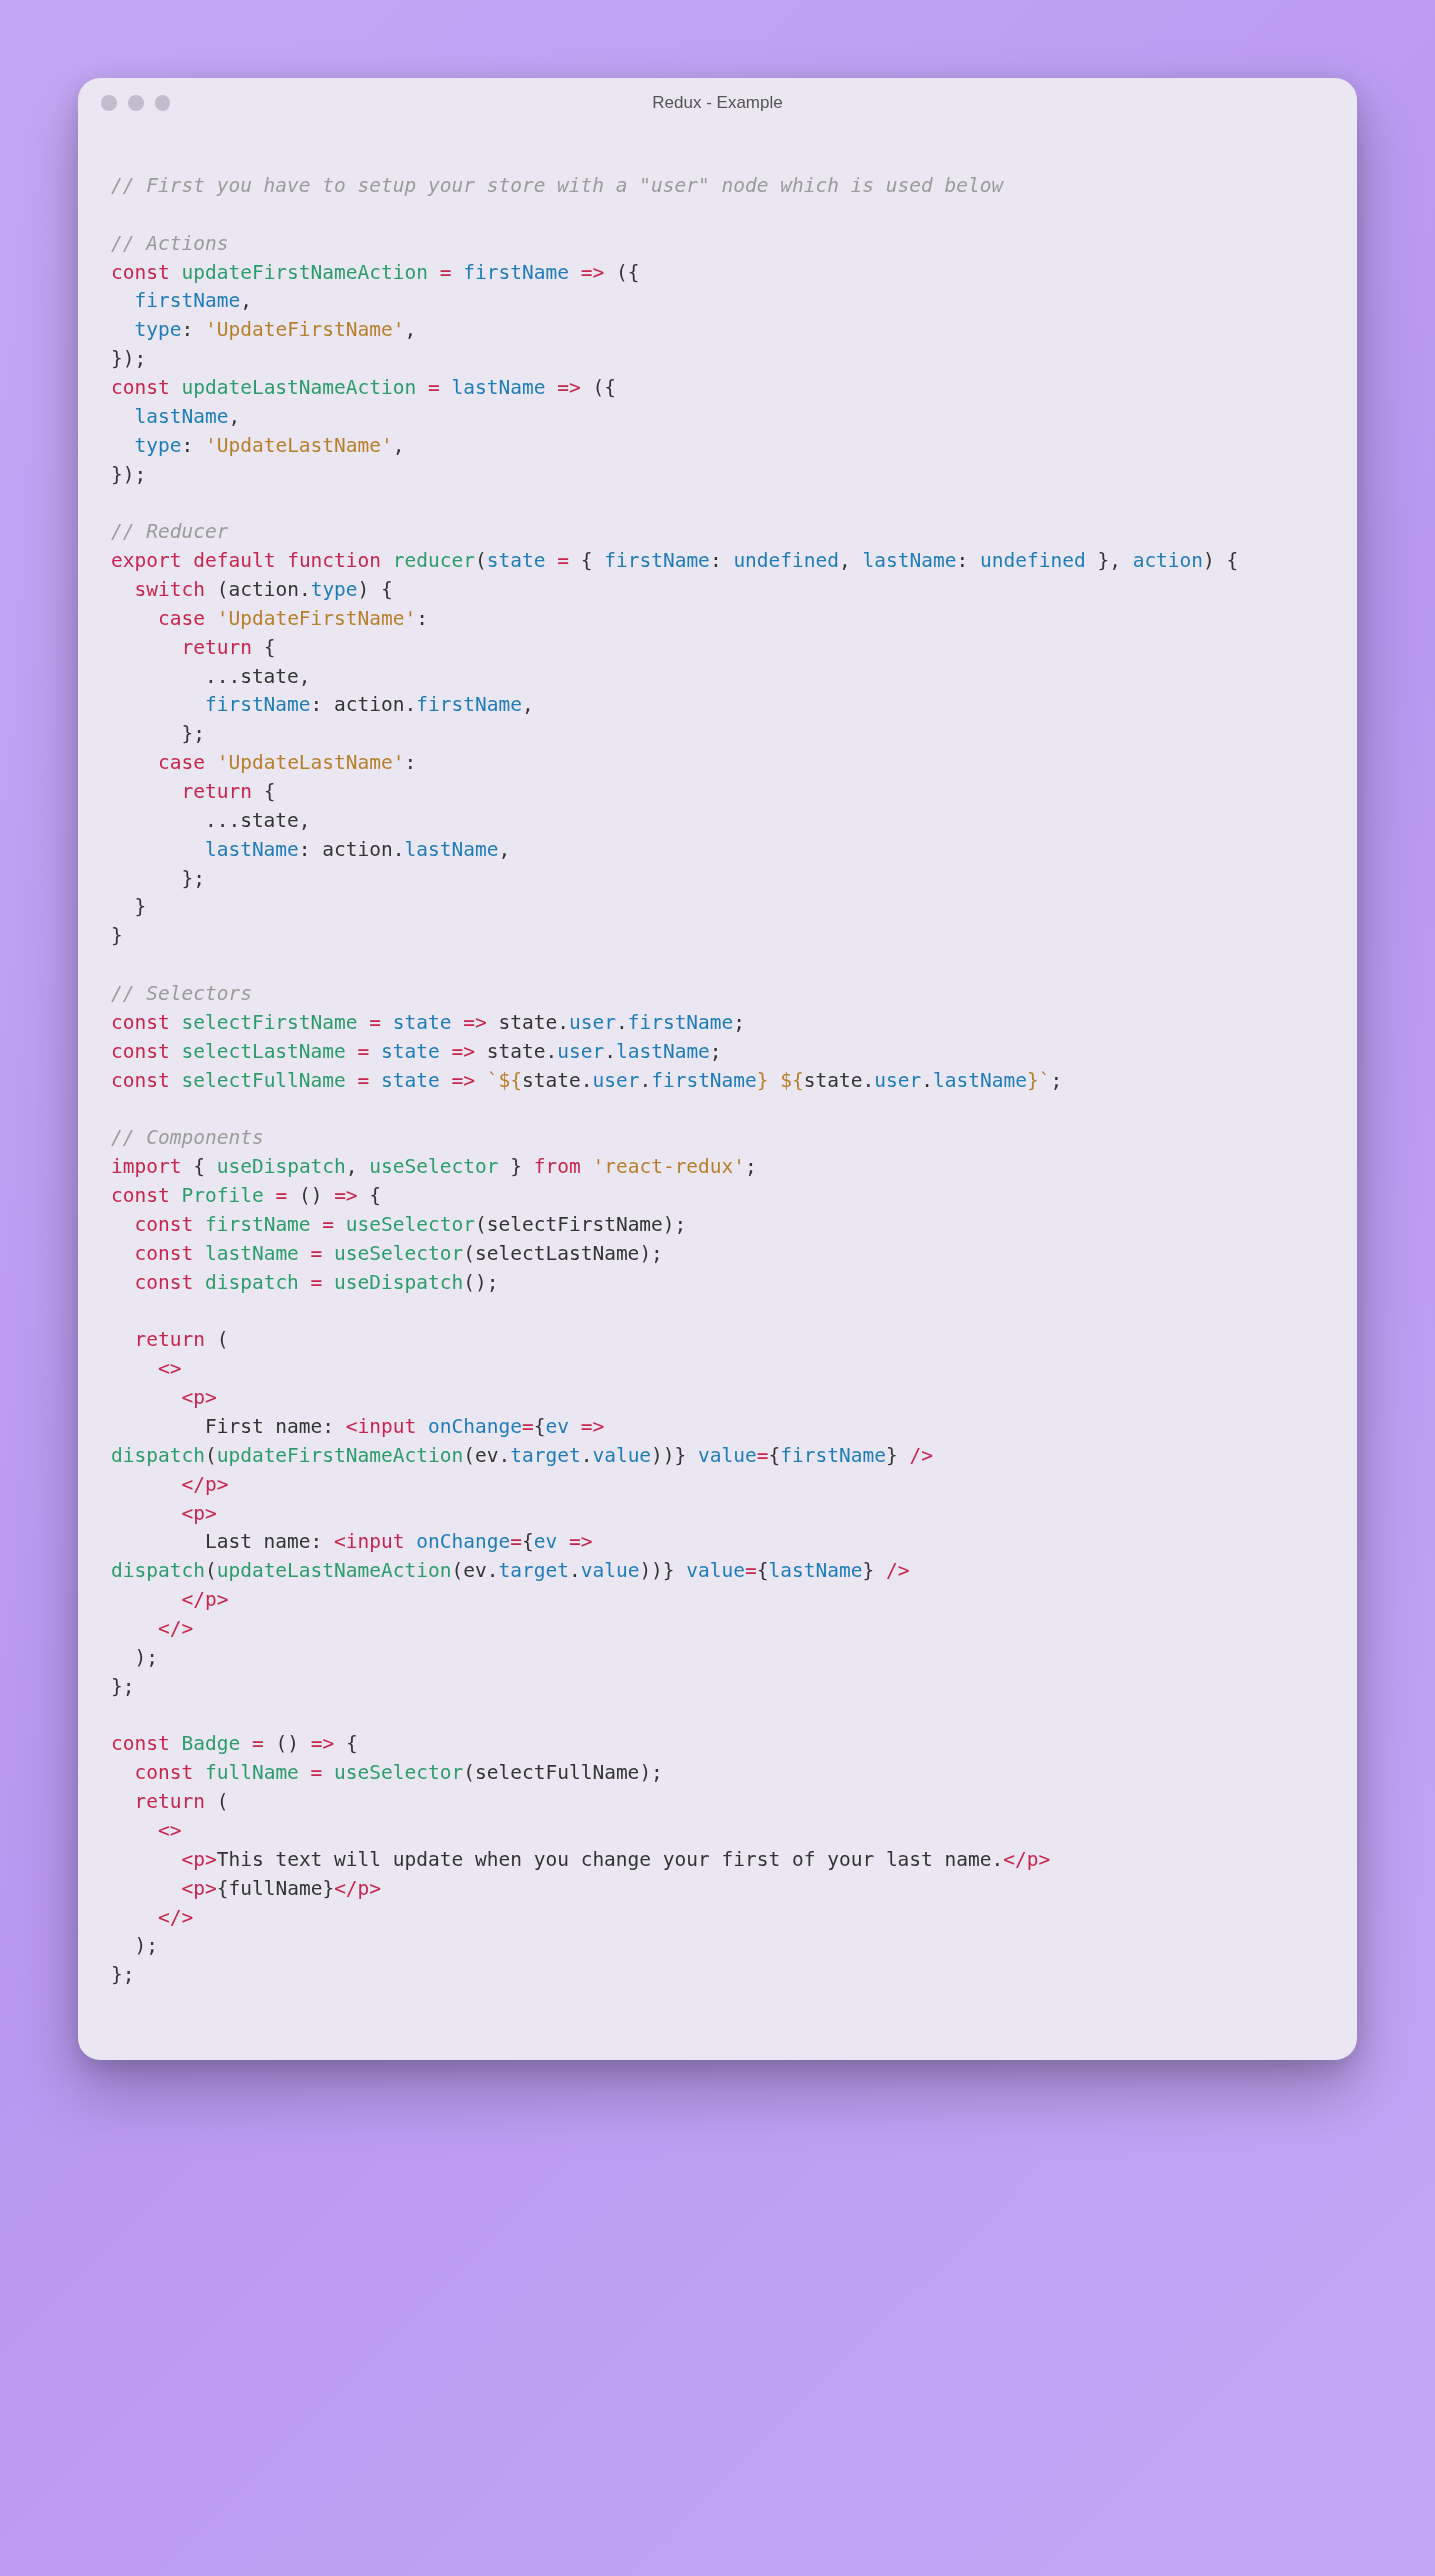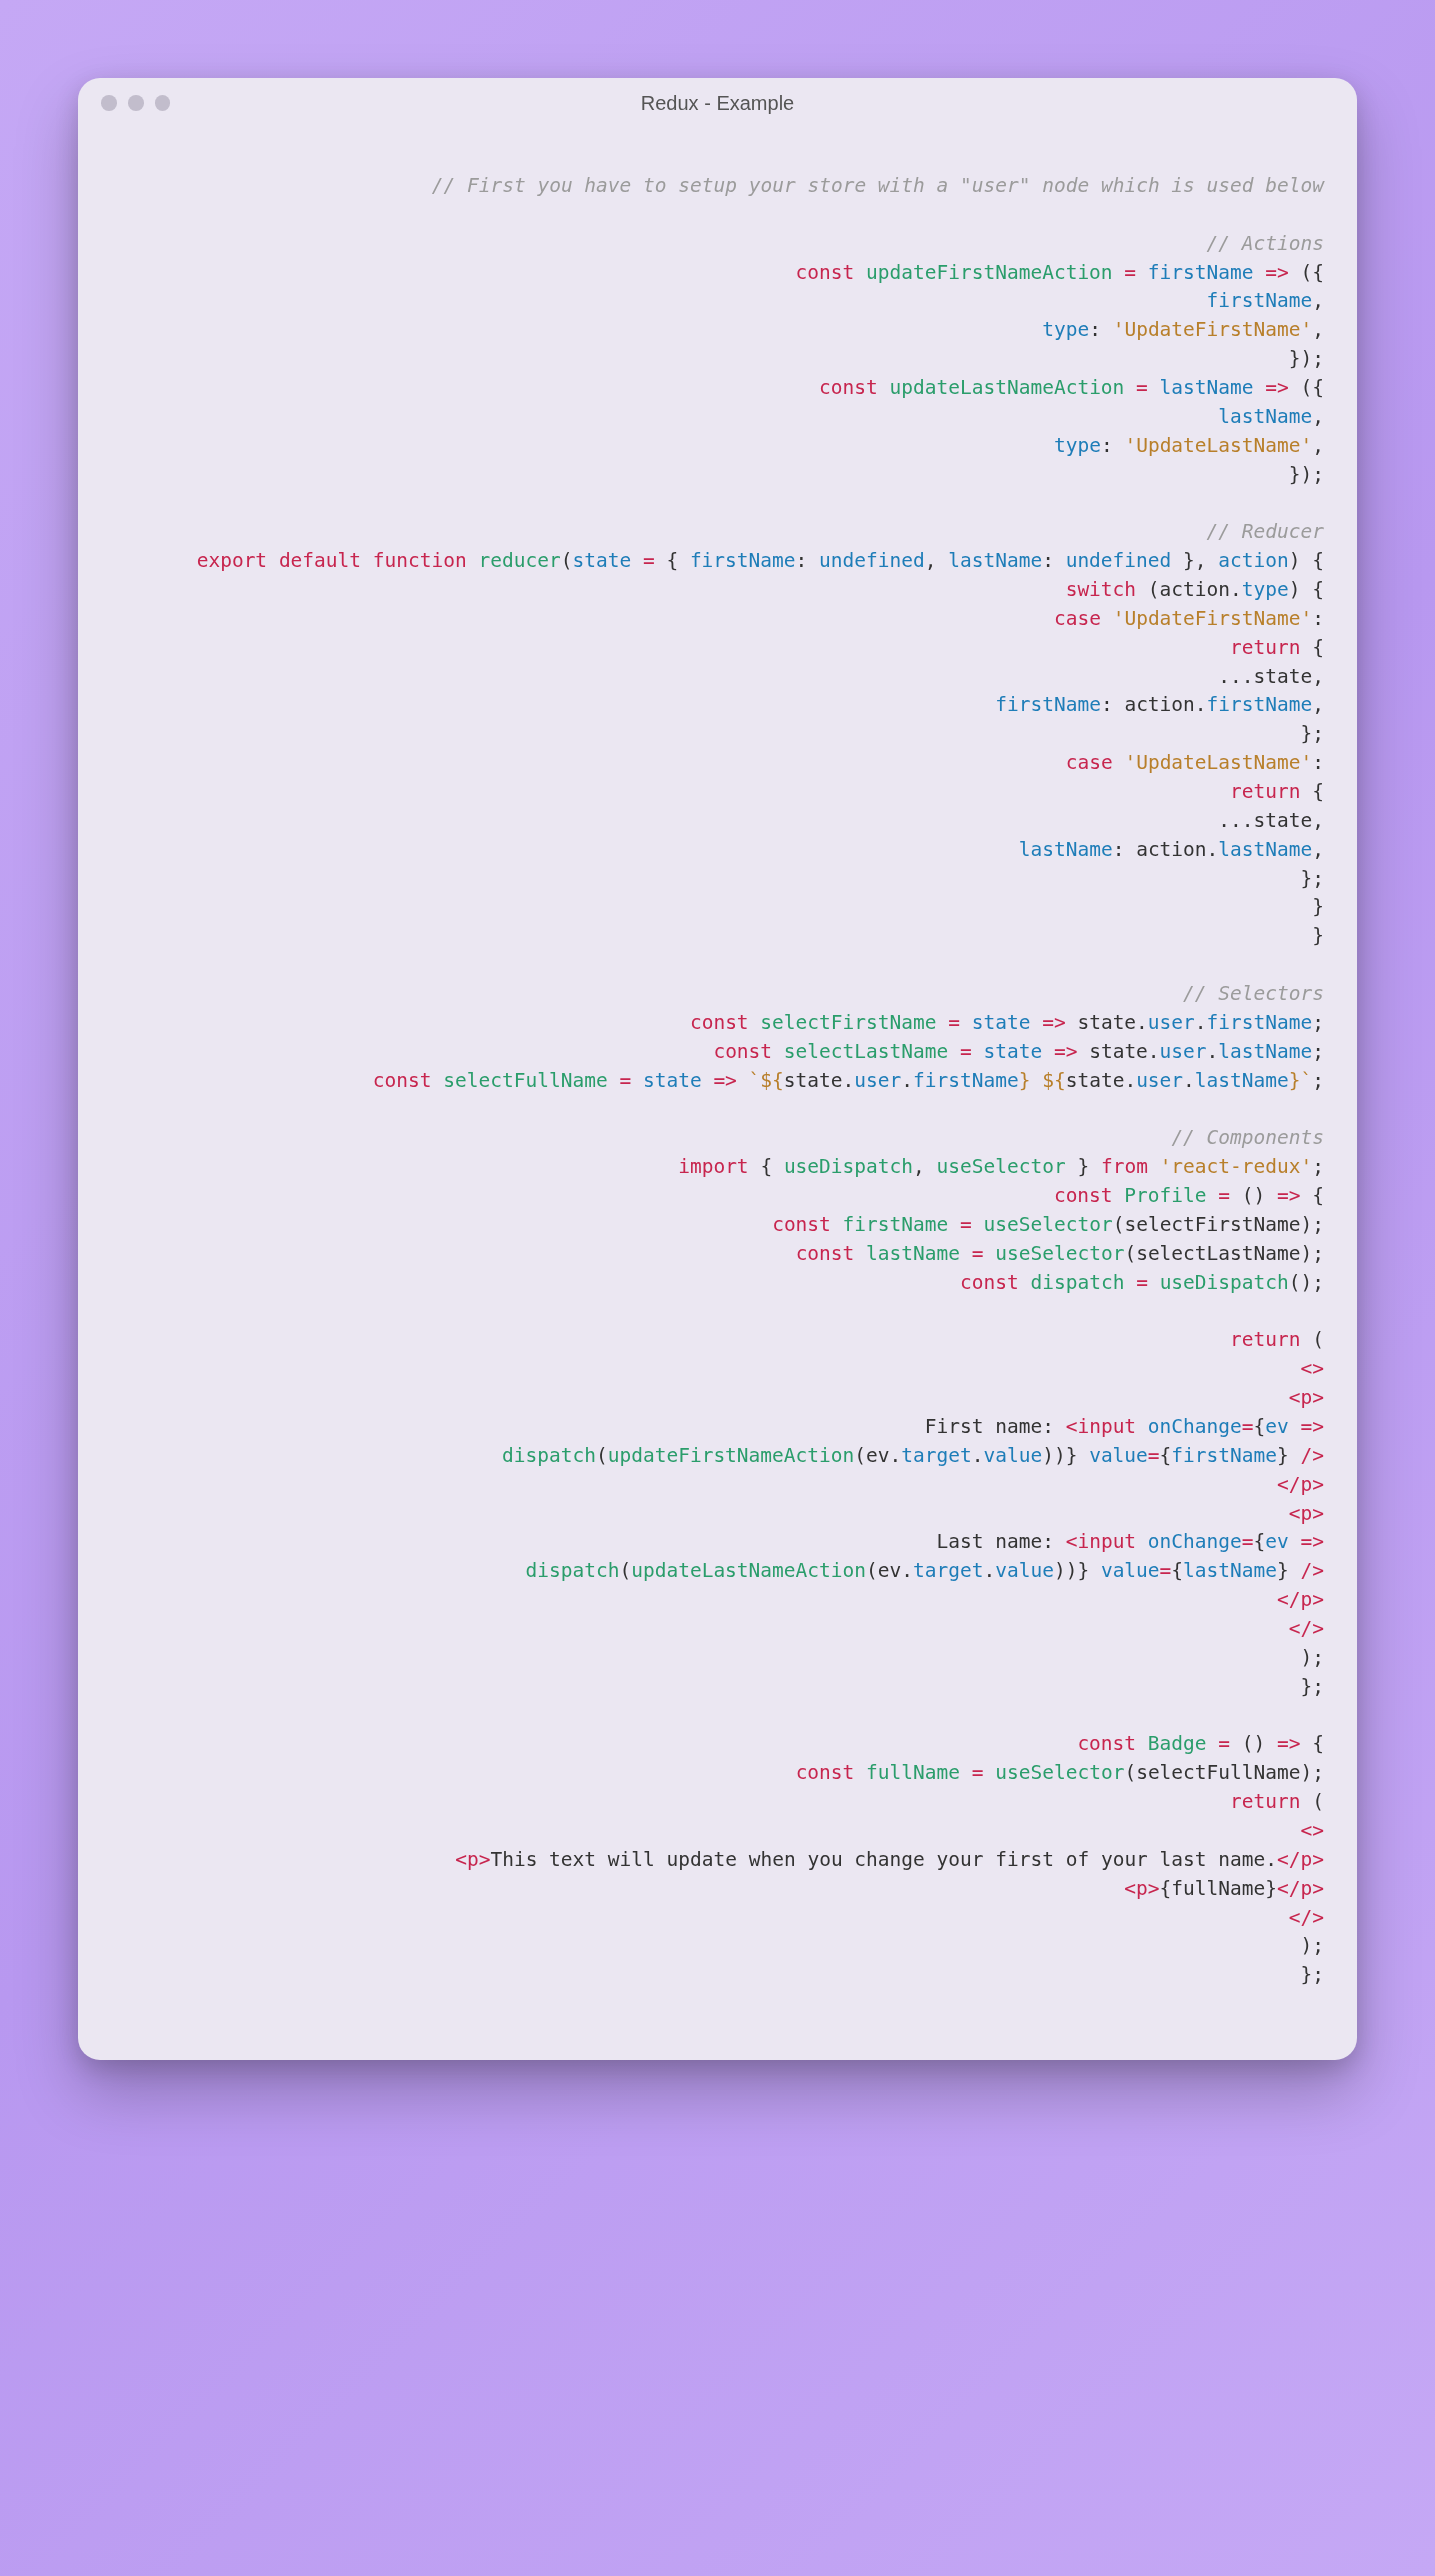"Redux - Example" .title { font-size: 20px -> 17px }
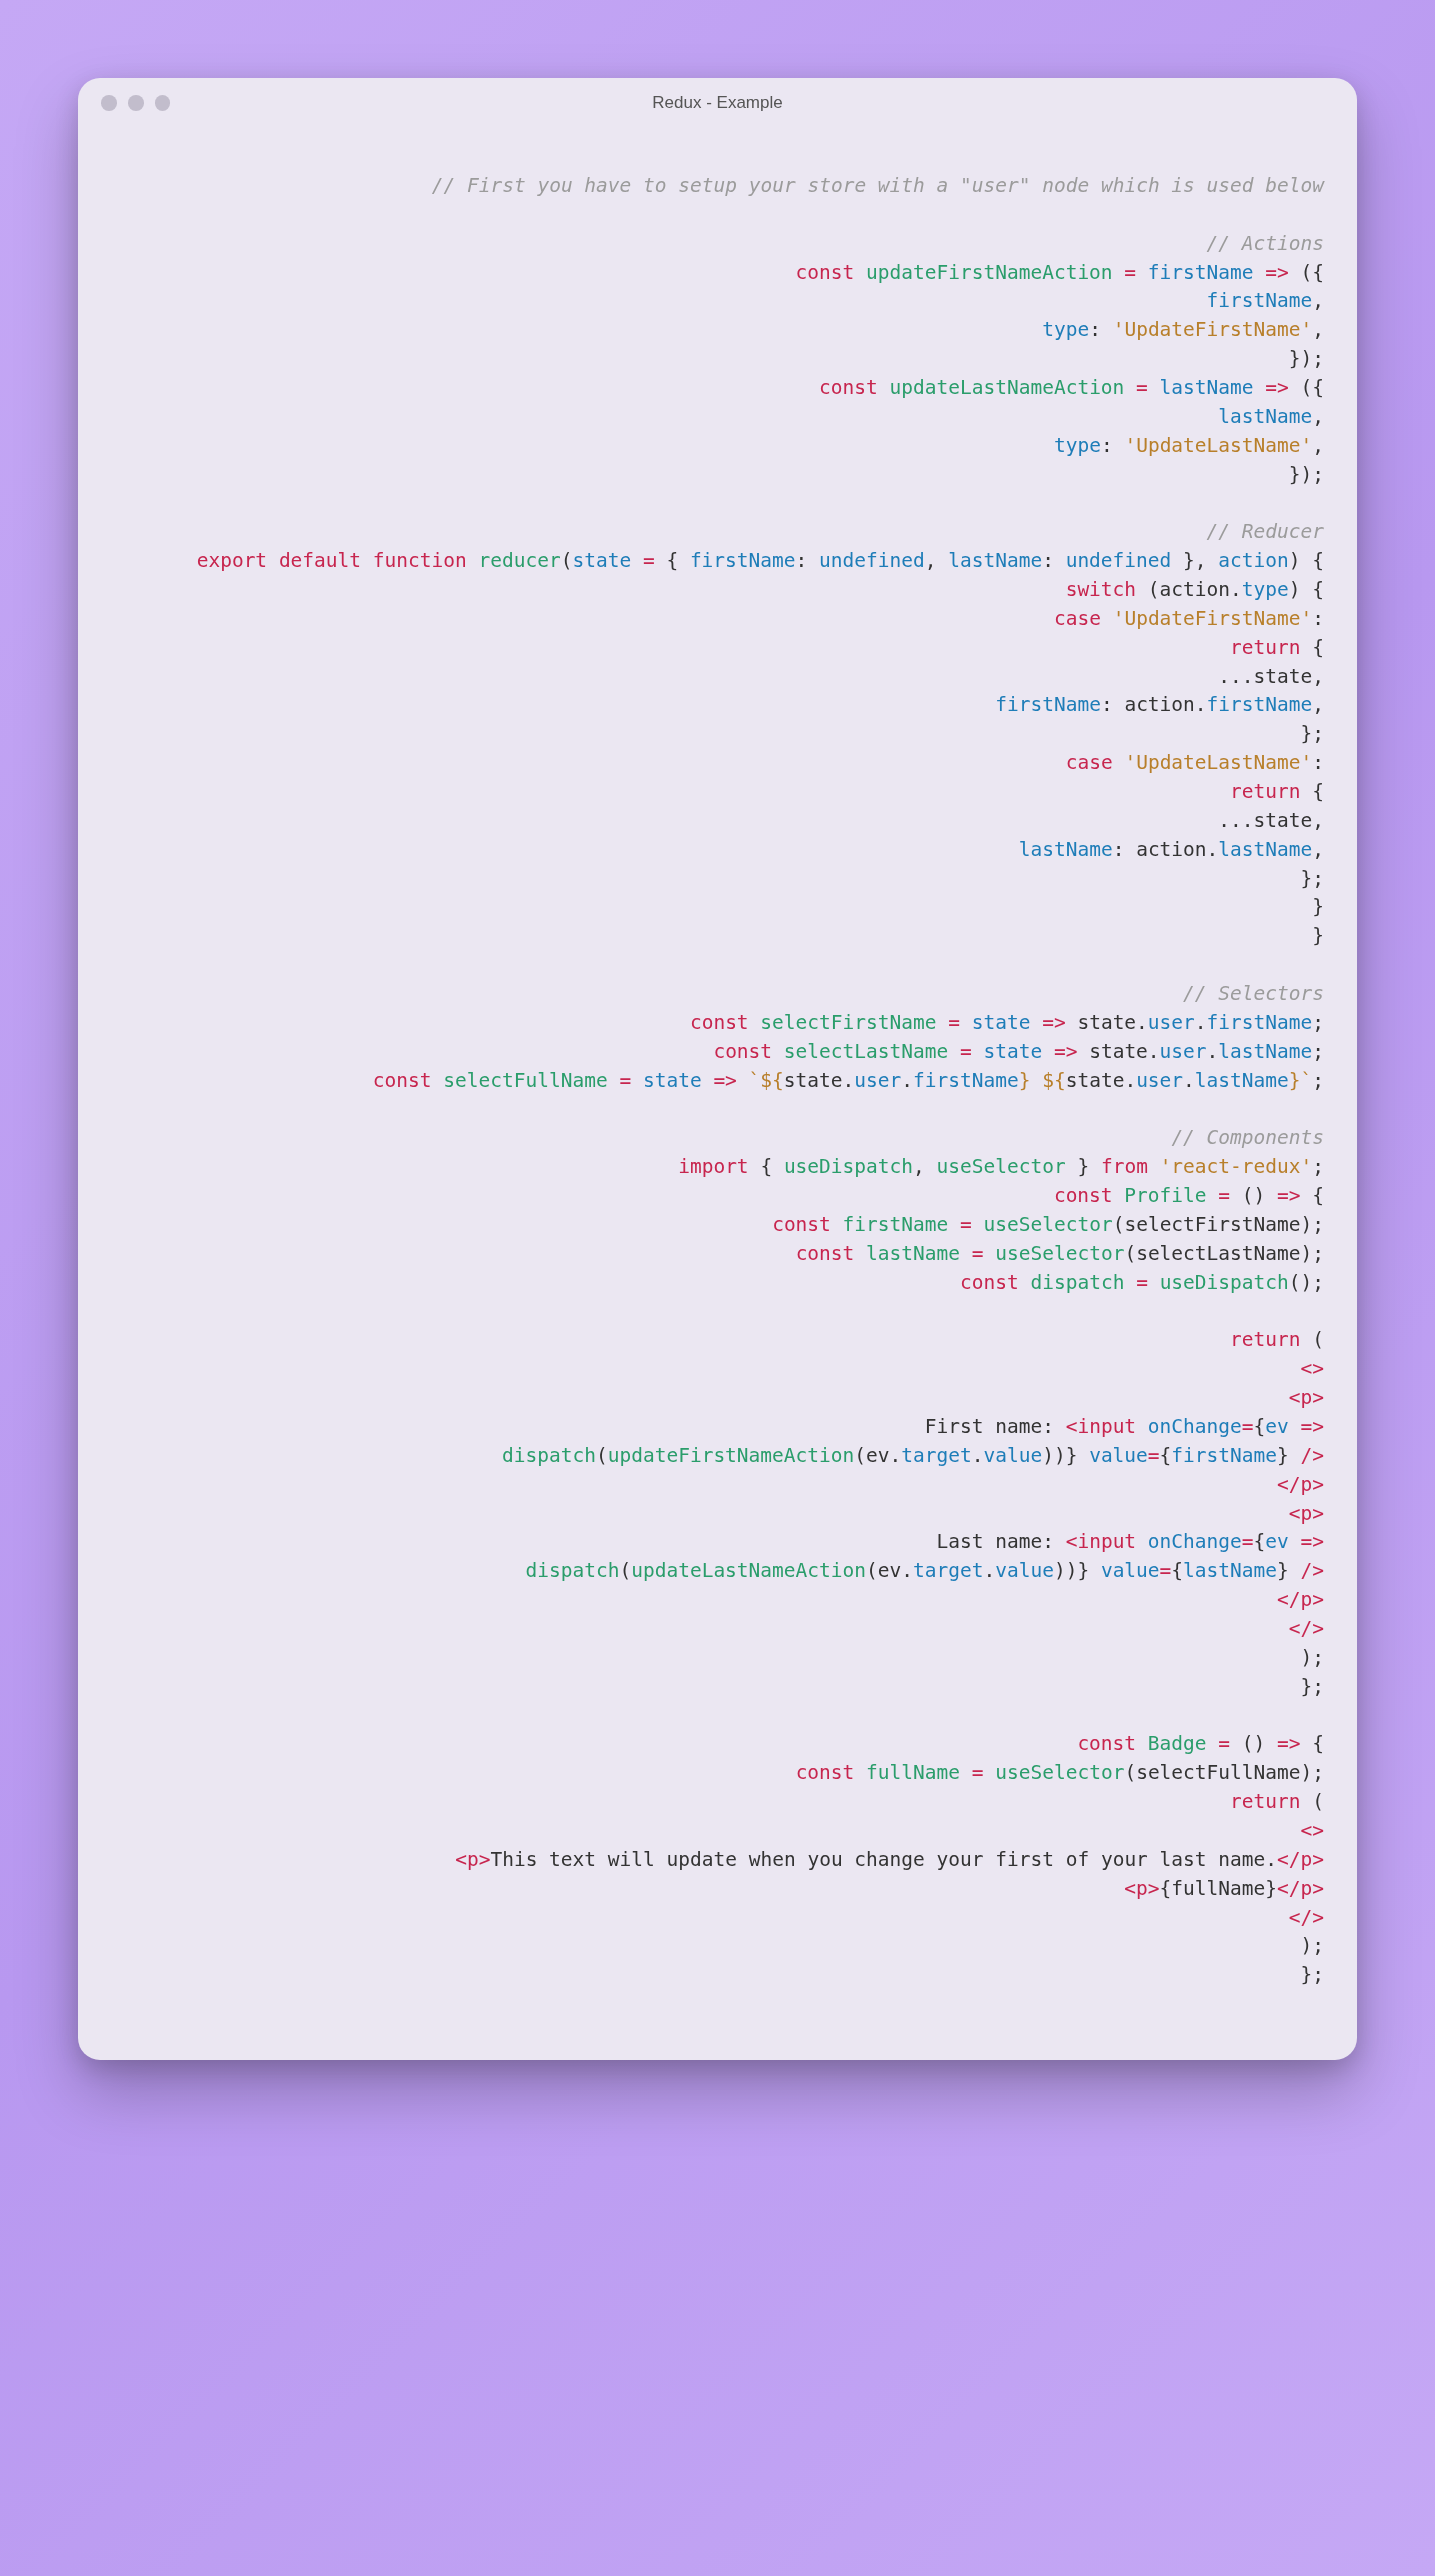"// First you have to" pre { text-align: right -> none }
